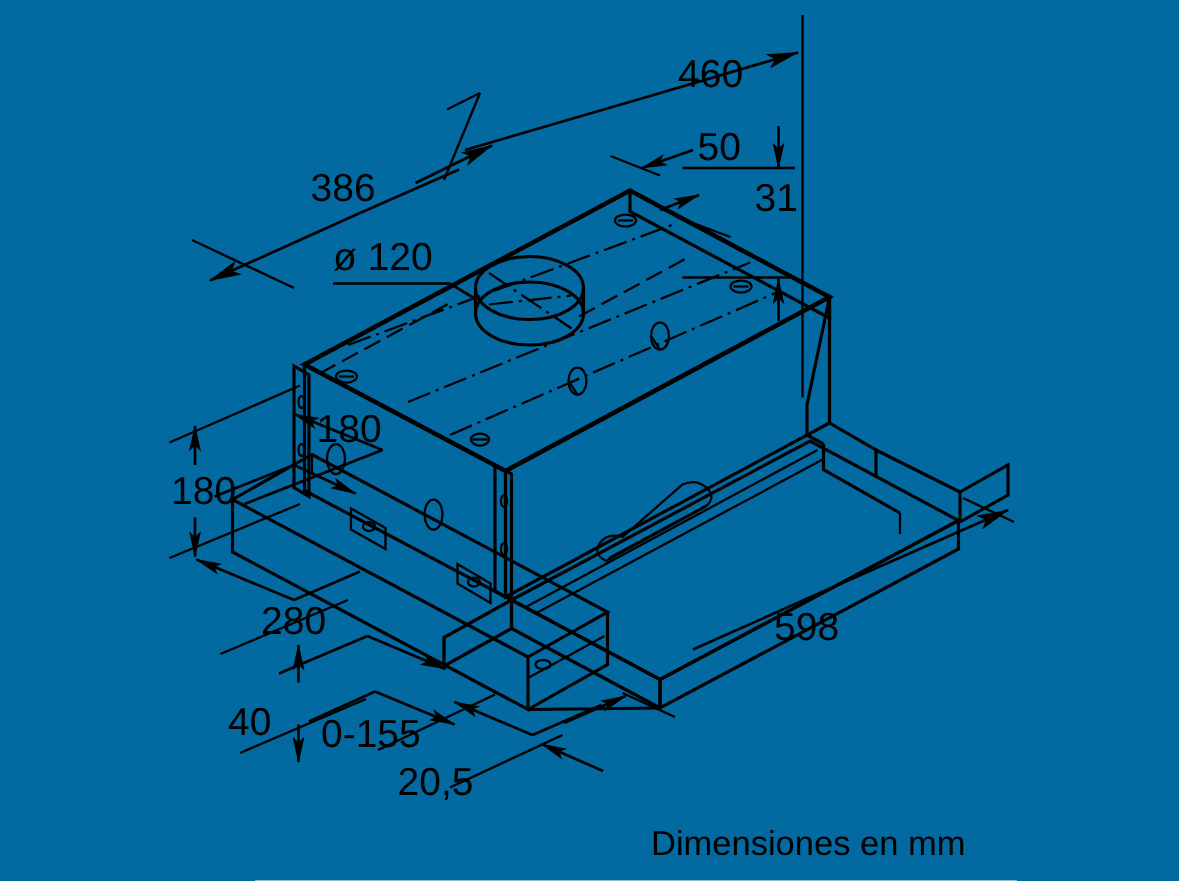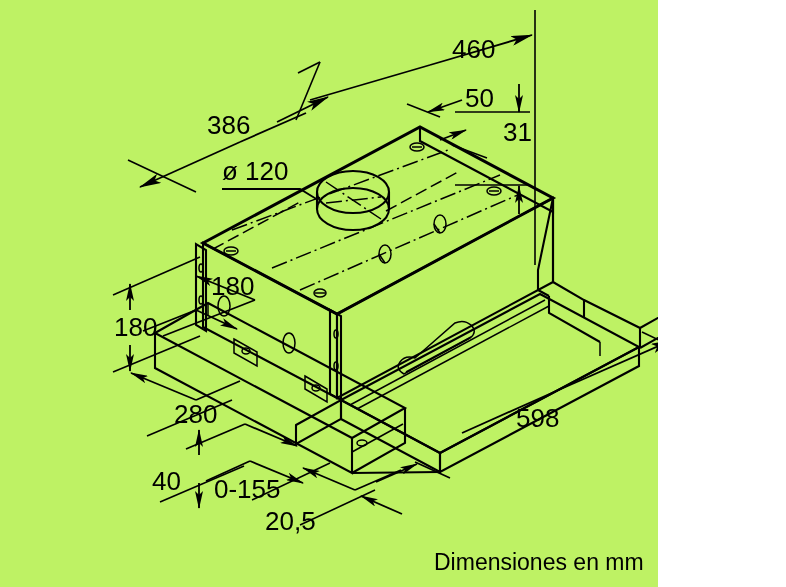"460" #stage { background: #bef264 -> #0369a1; width: 658px -> 786px }
